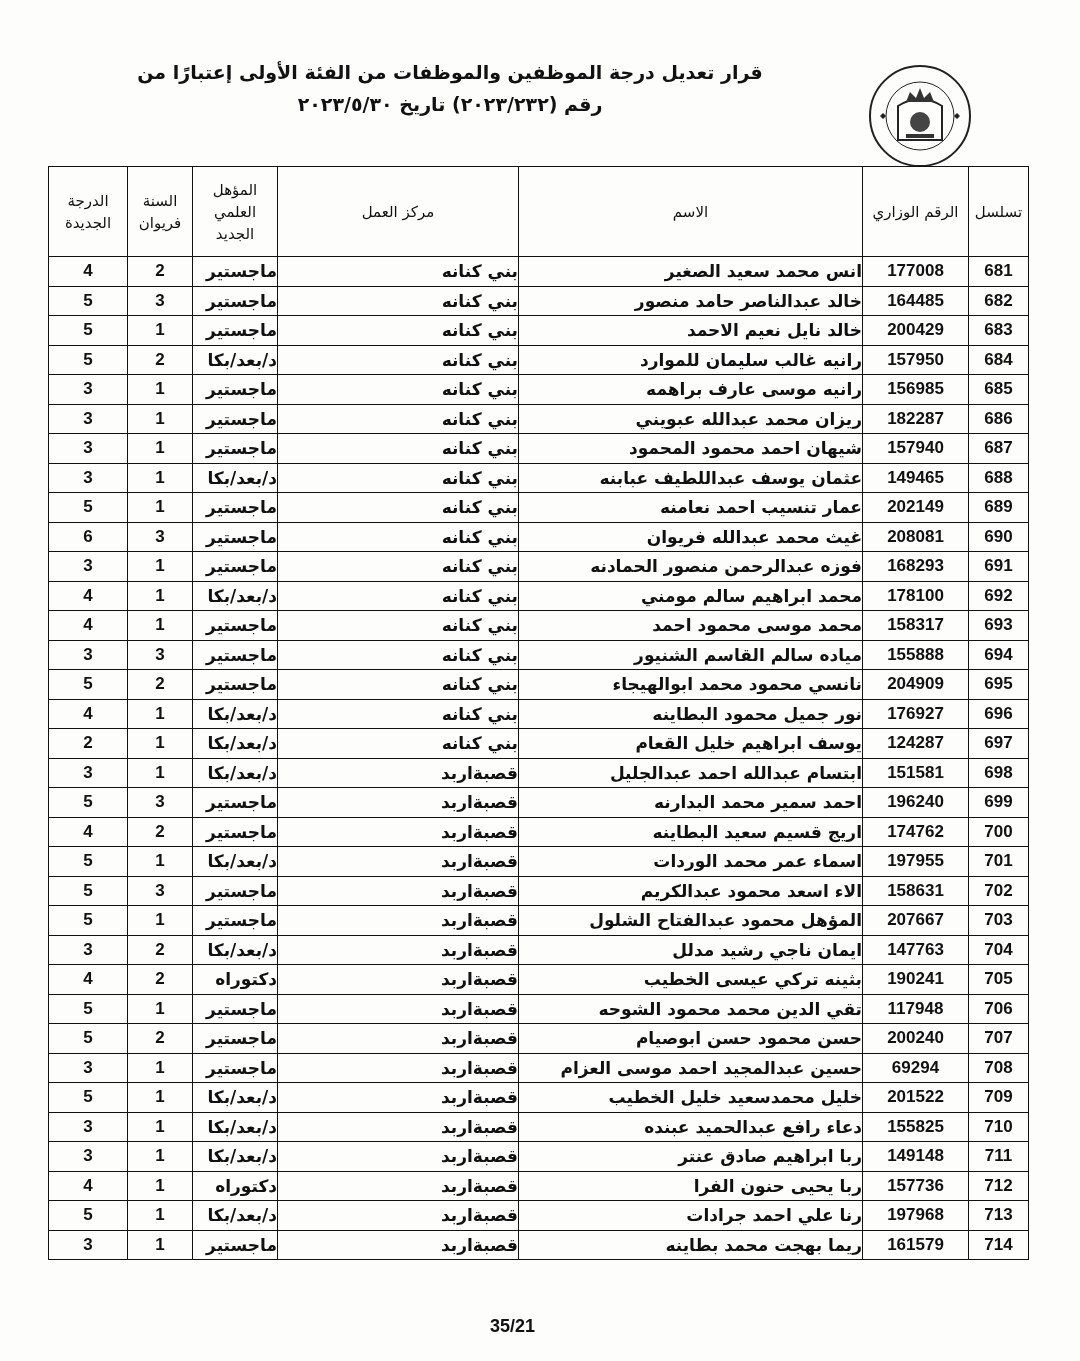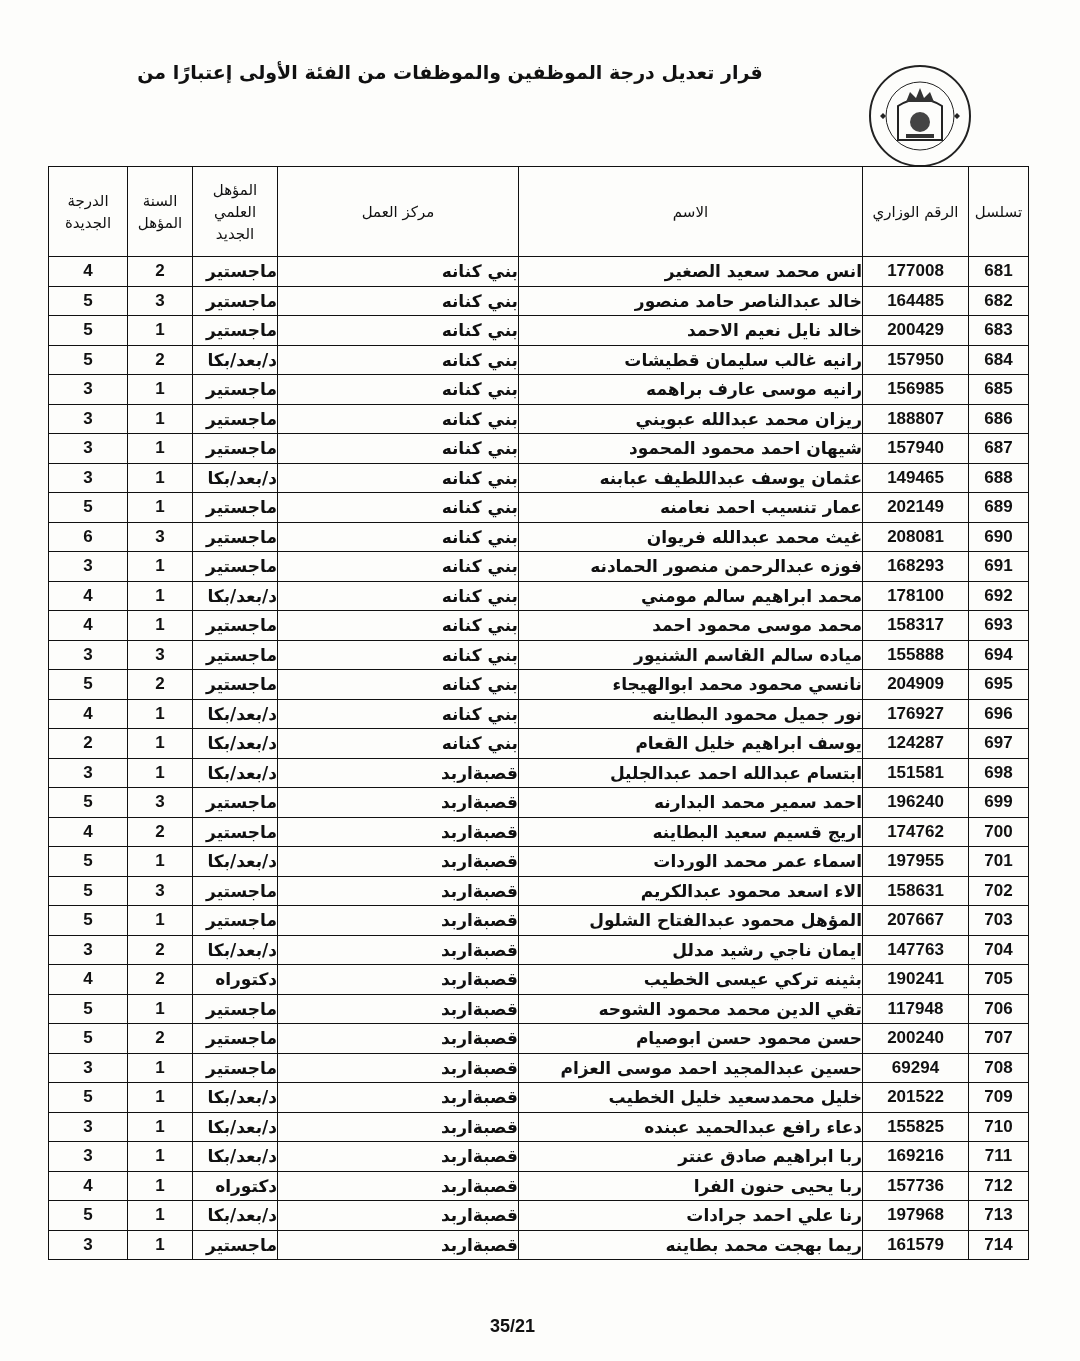"رقم (٢٠٢٣/٢٣٢) تاريخ ٢٠٢٣/٥/٣٠" div { html: none -> <div>رقم (٢٠٢٣/٢٣٢) تاريخ ٢٠٢٣/٥/٣٠</div> }
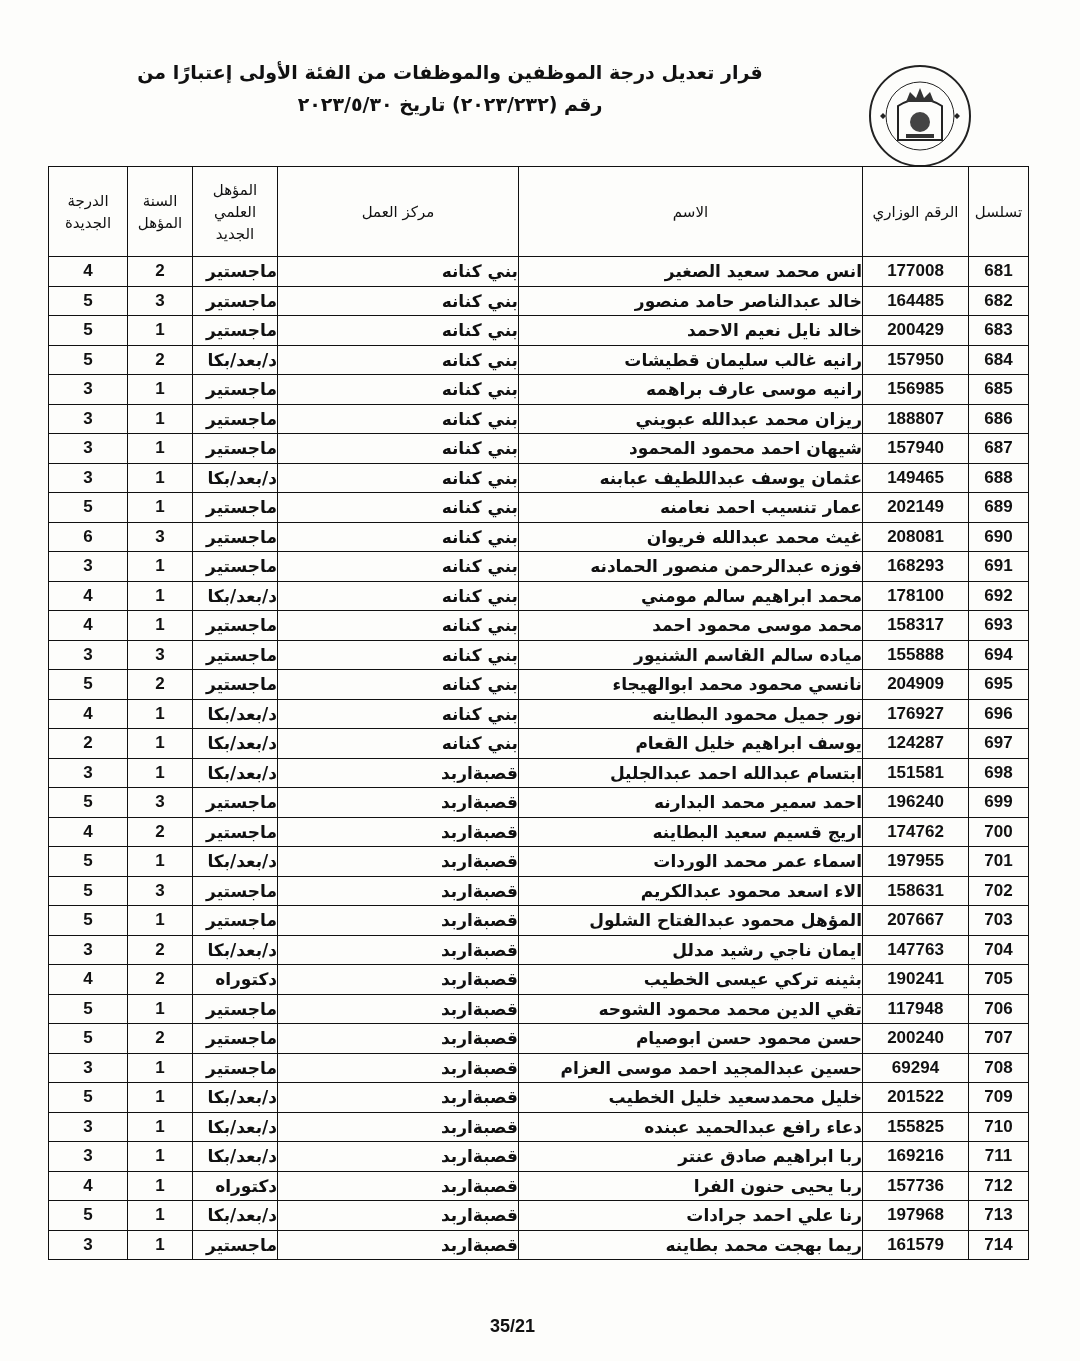"السنة المؤهل" th { text: المؤهل -> فريوان }
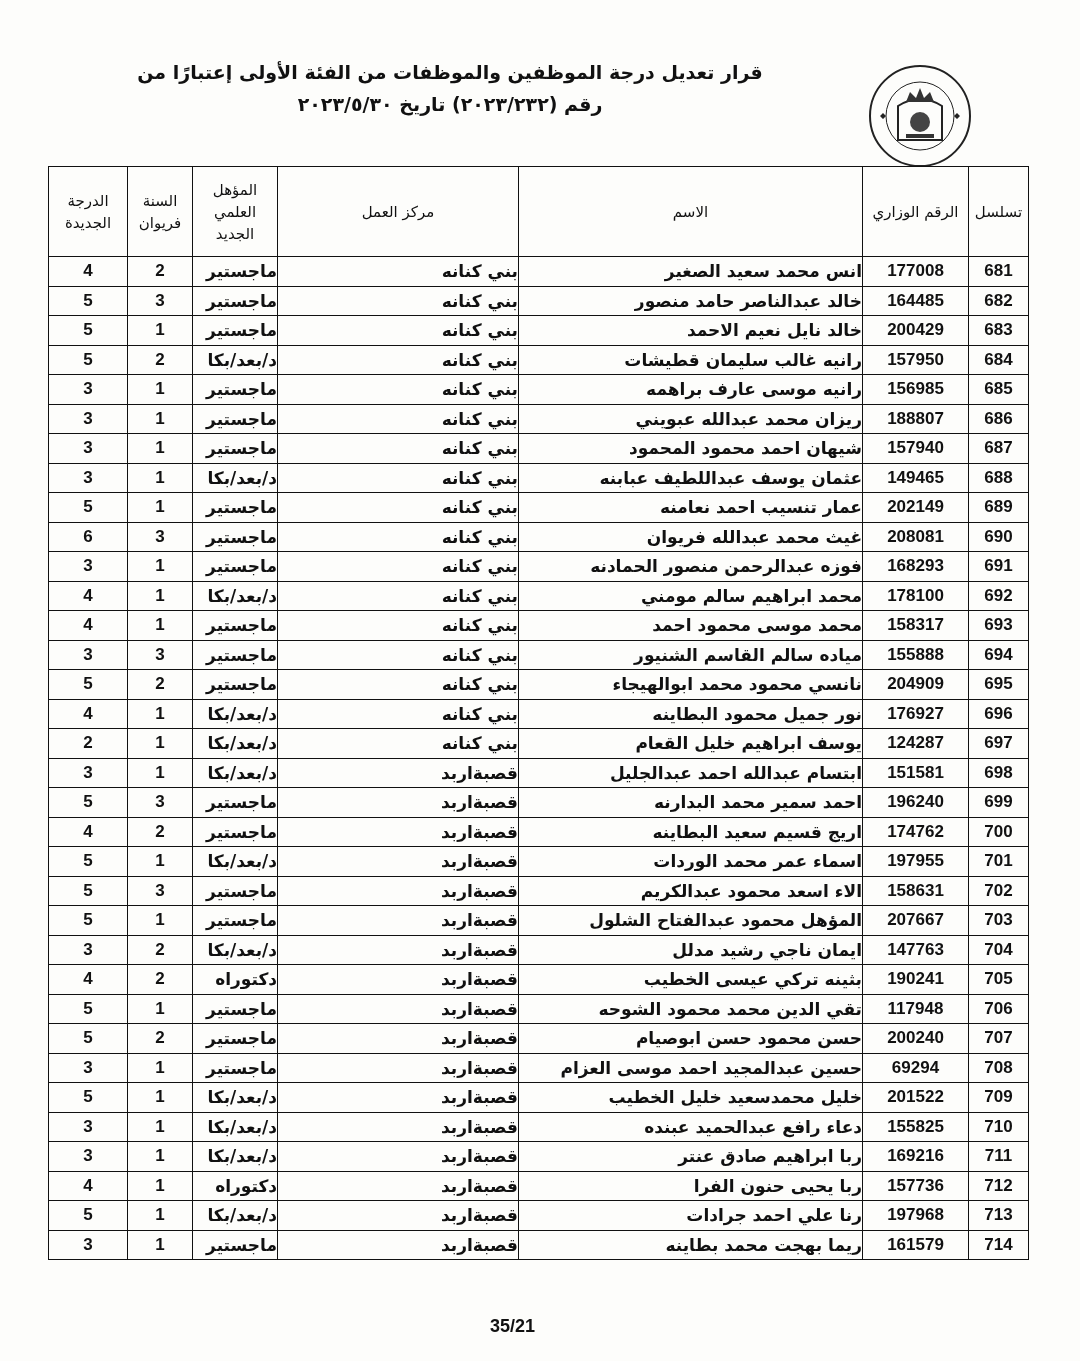"رانيه غالب سليمان قطيشات" td.c-name { text: قطيشات -> للموارد }
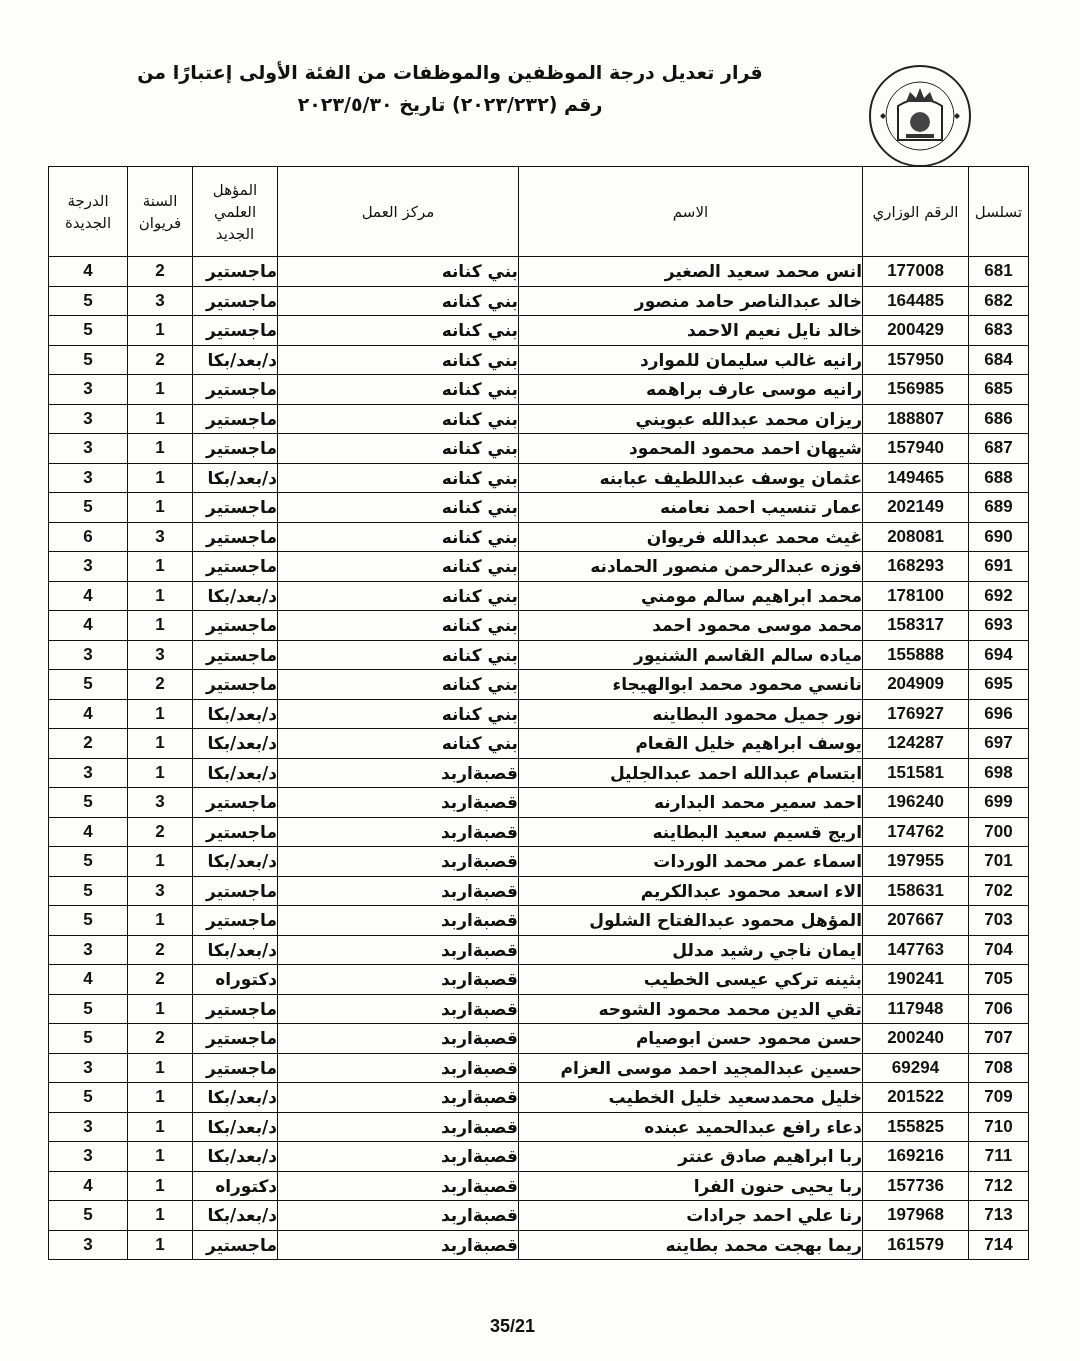"188807" td.c-num { text: 188807 -> 182287 }
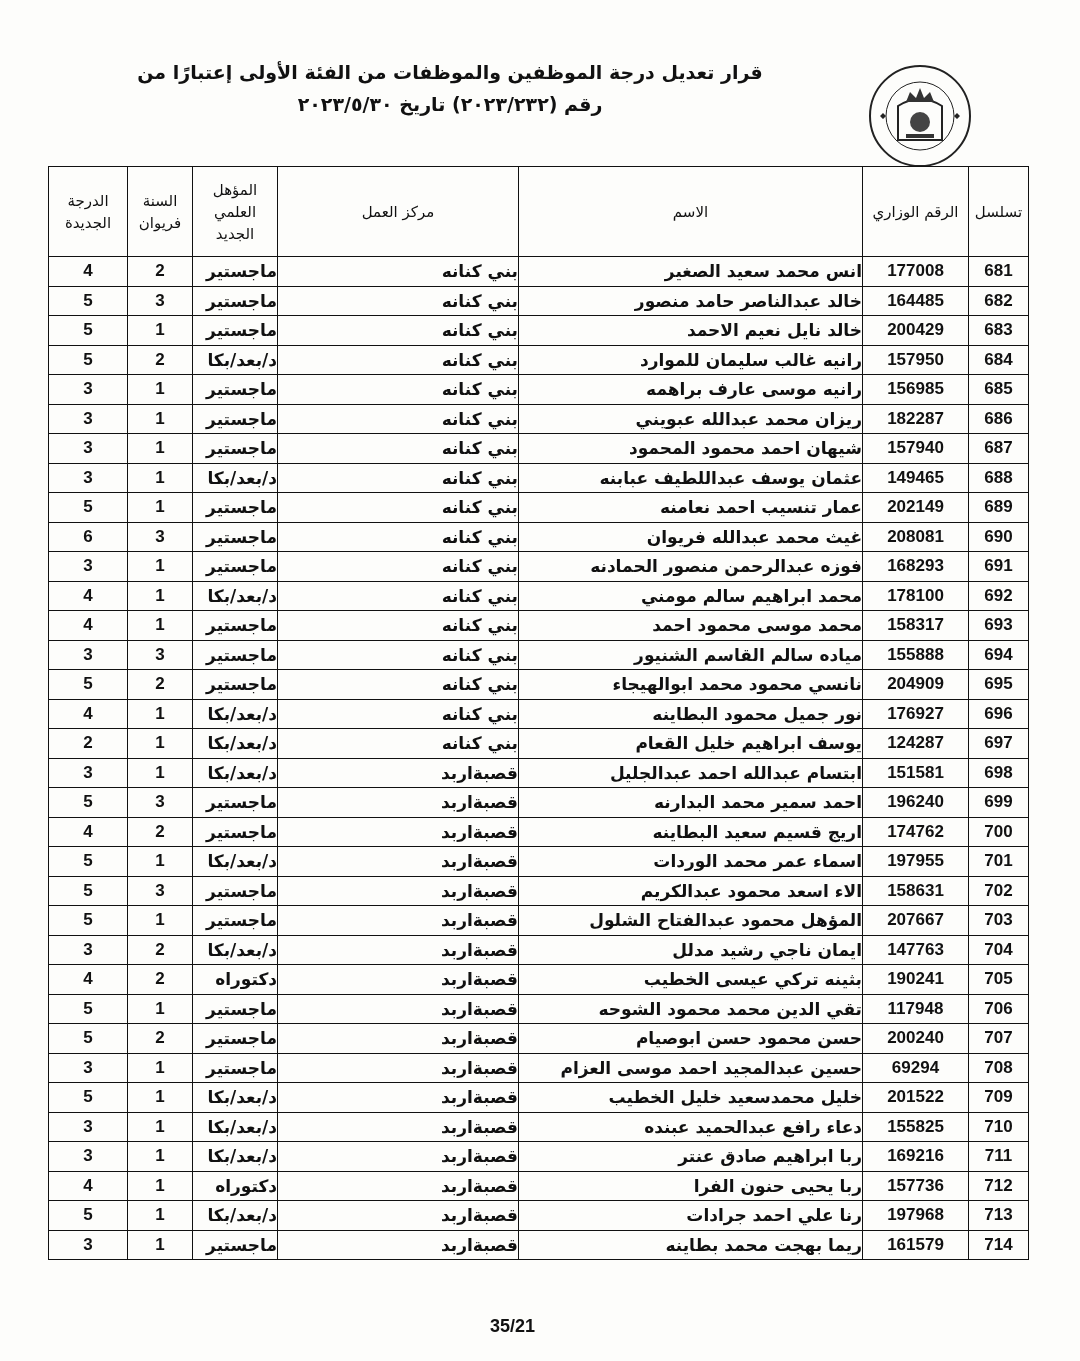"169216" td.c-num { text: 169216 -> 149148 }
